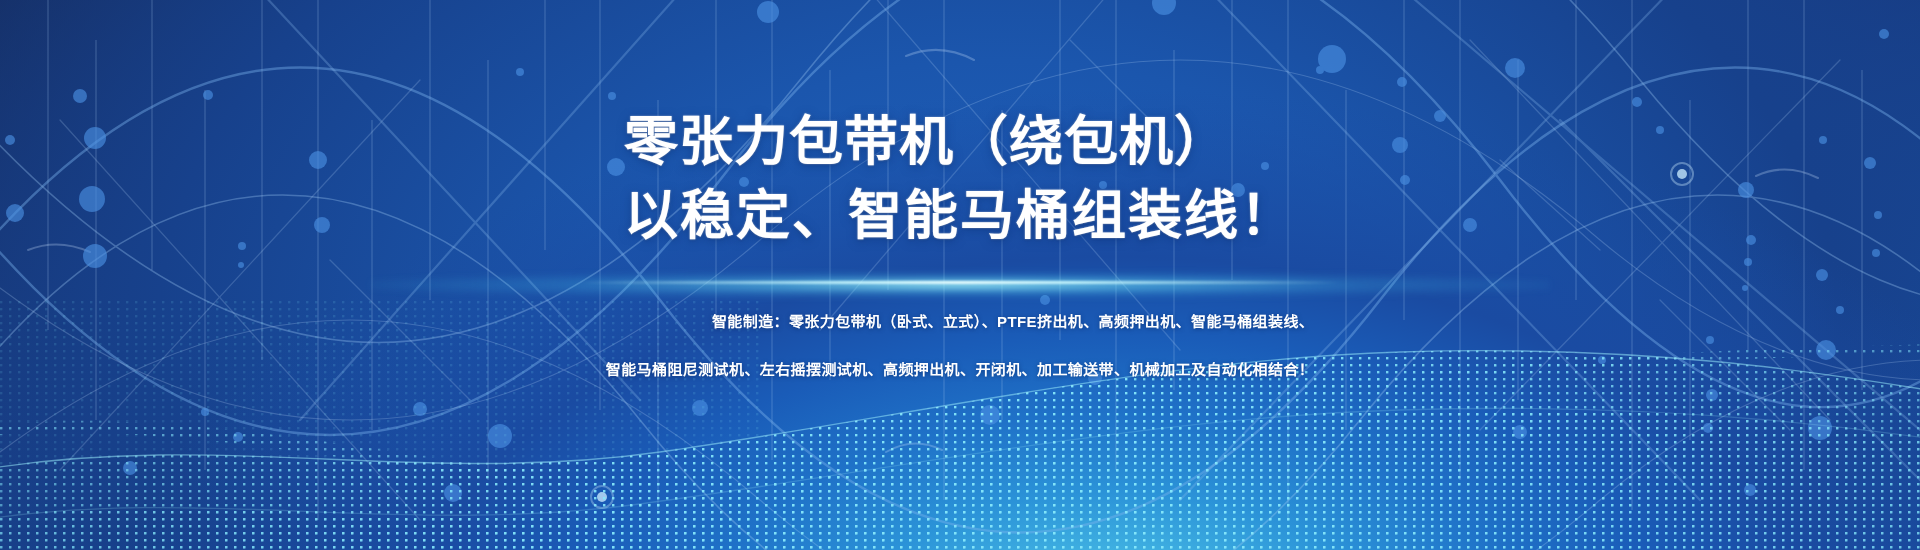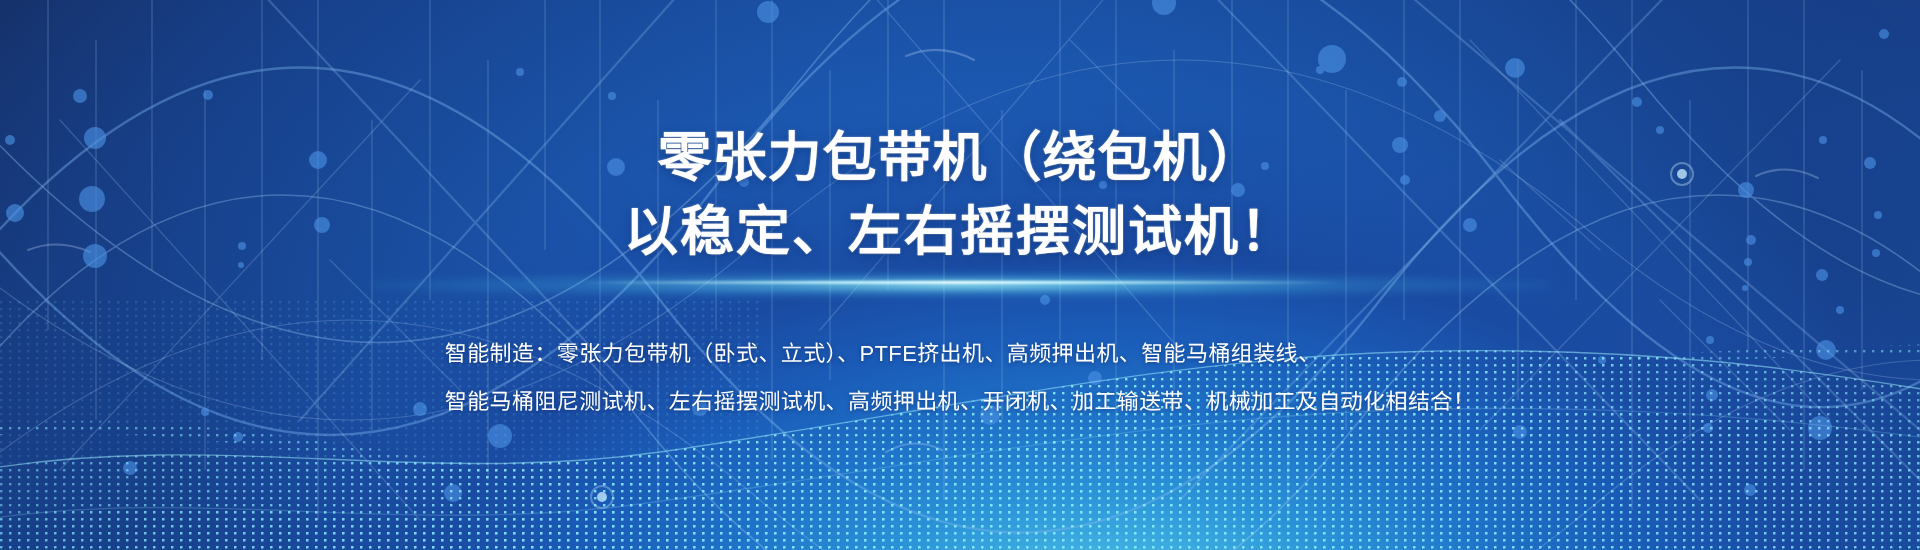"零张力包带机（绕包机）" .headline { margin: 16px -> 0; text-align: center -> none }
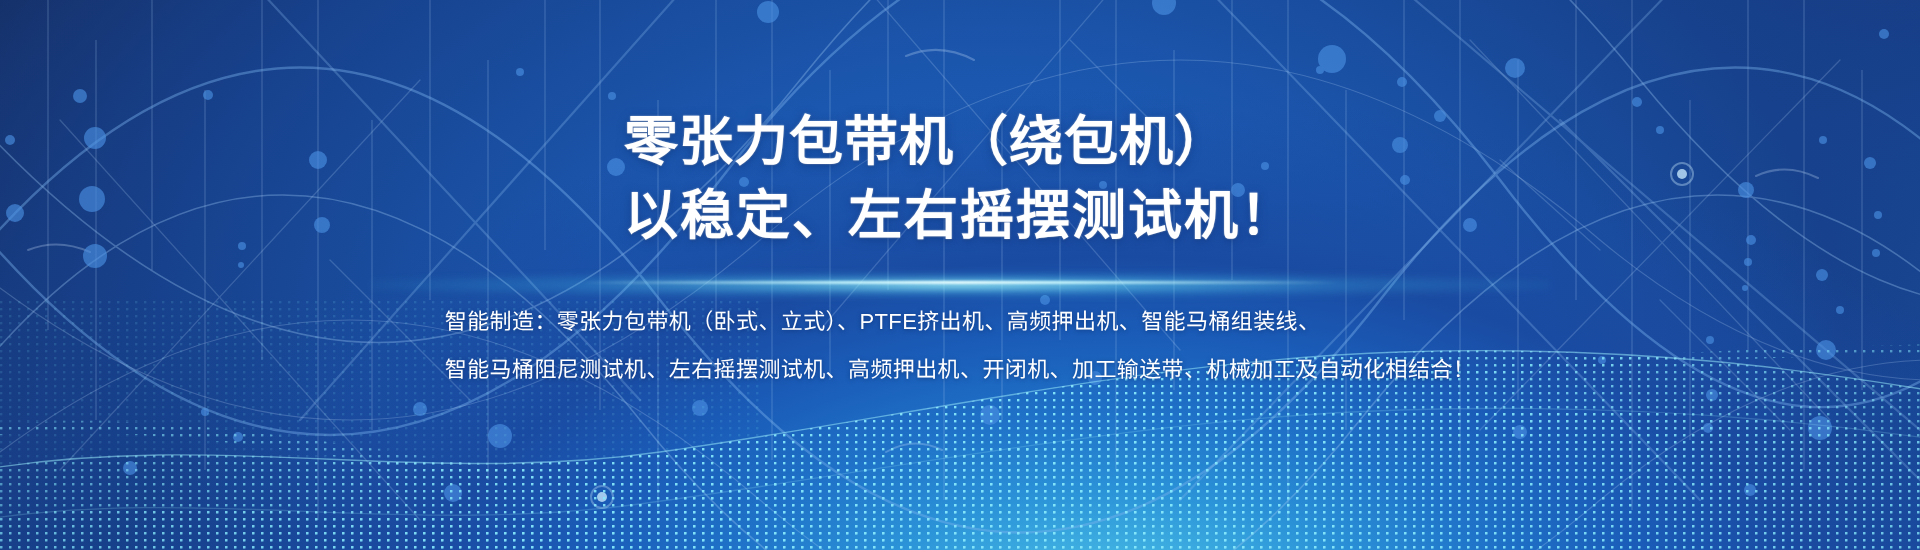"以稳定、左右摇摆测试机！" span.line { text: 左右摇摆测试机 -> 智能马桶组装线 }
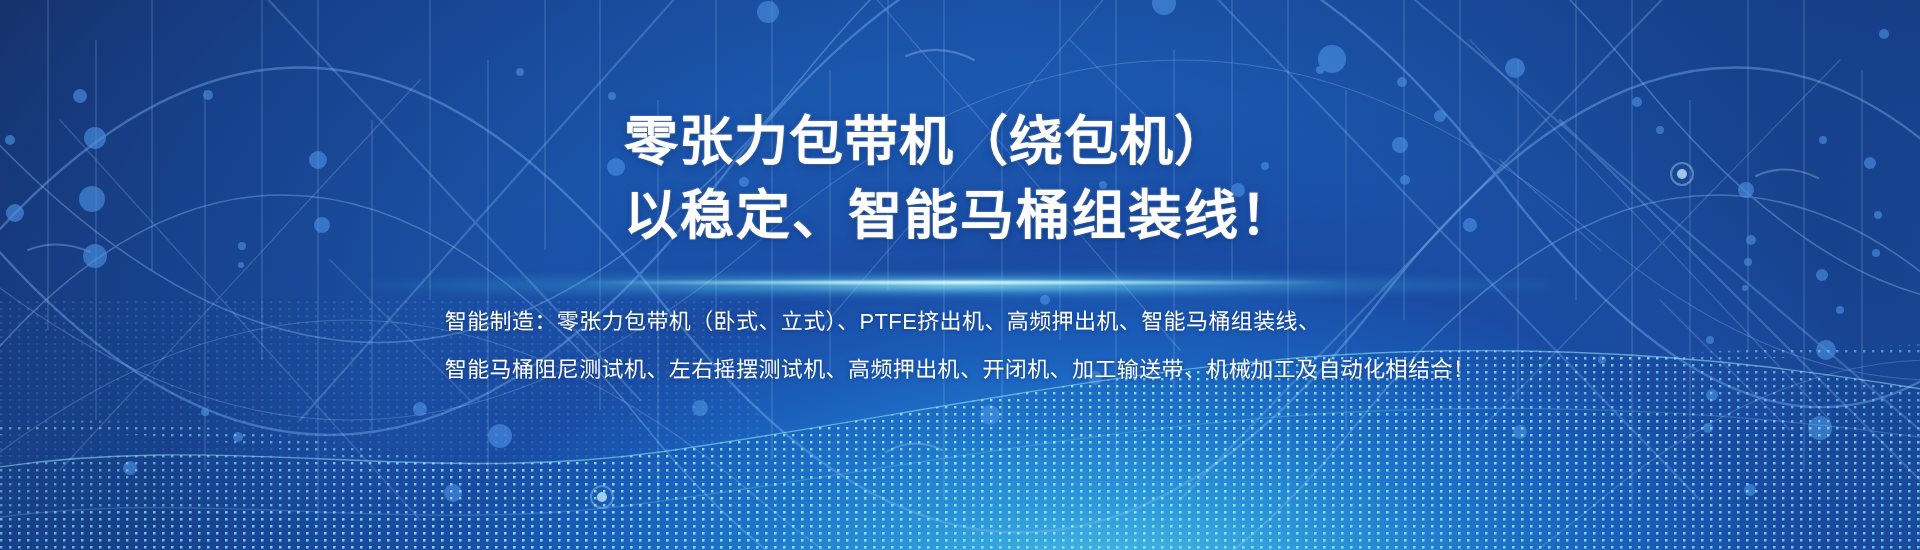"智能制造：零张力包带机（卧式、立式）、PTFE挤出机、高频押出机、智能马桶组装线" .subtitle { font-size: 22px -> 15px; font-weight: 400 -> 700; text-align: left -> right }
